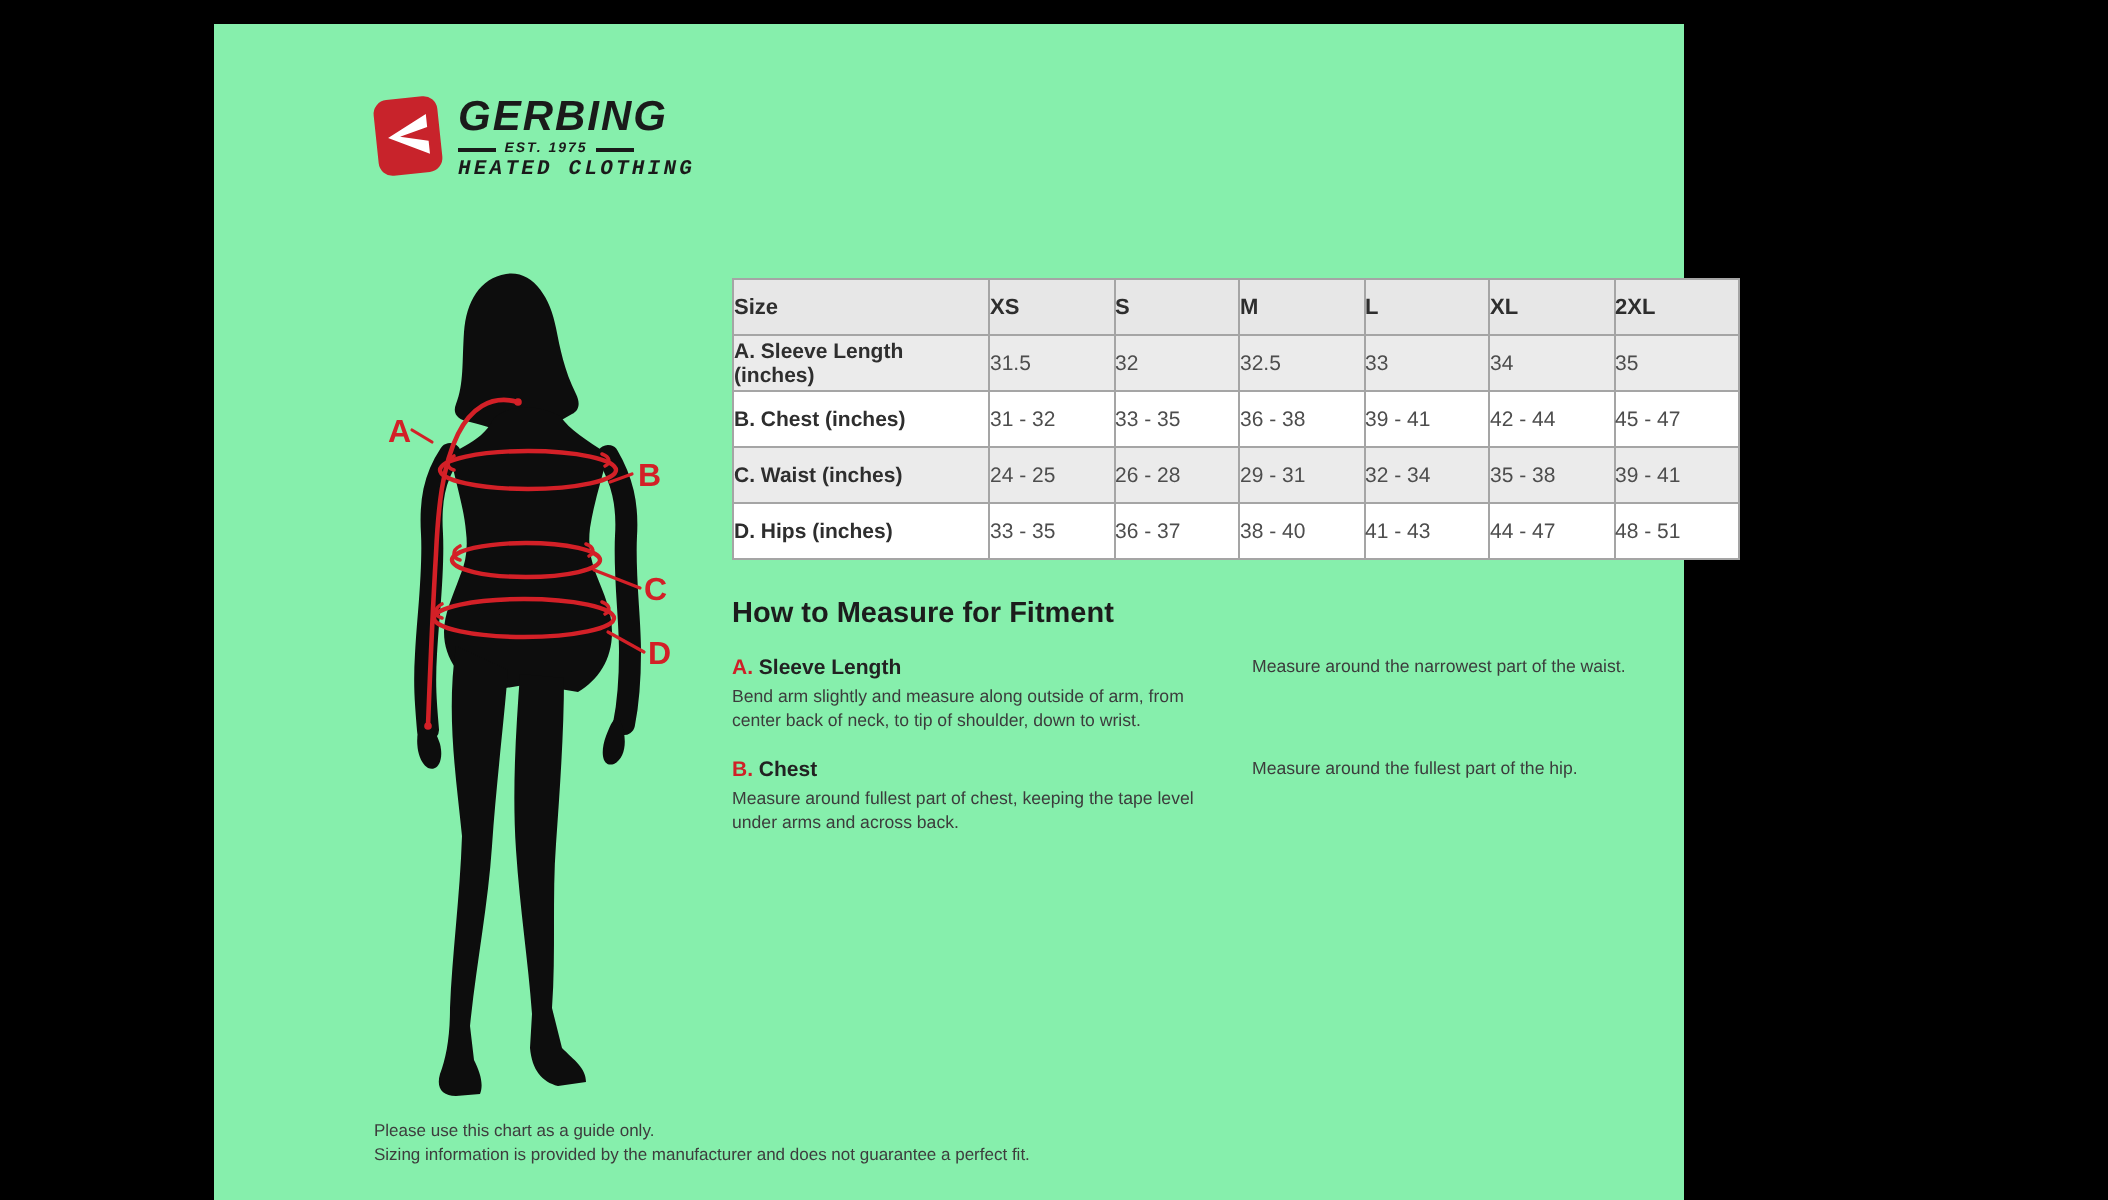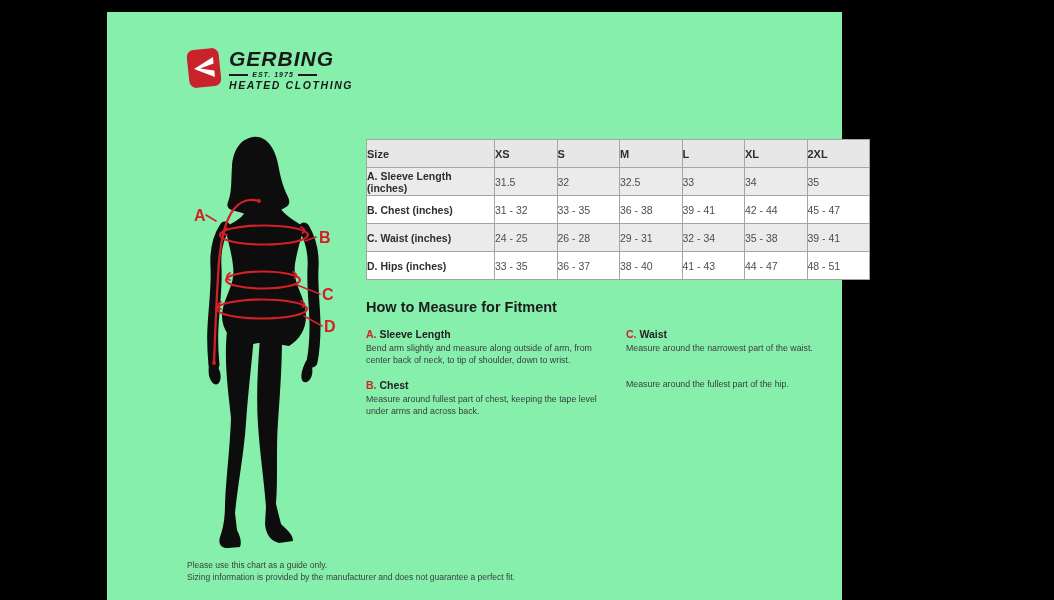"HEATED CLOTHING" .tagline { font-family: none -> Liberation Mono, monospace }
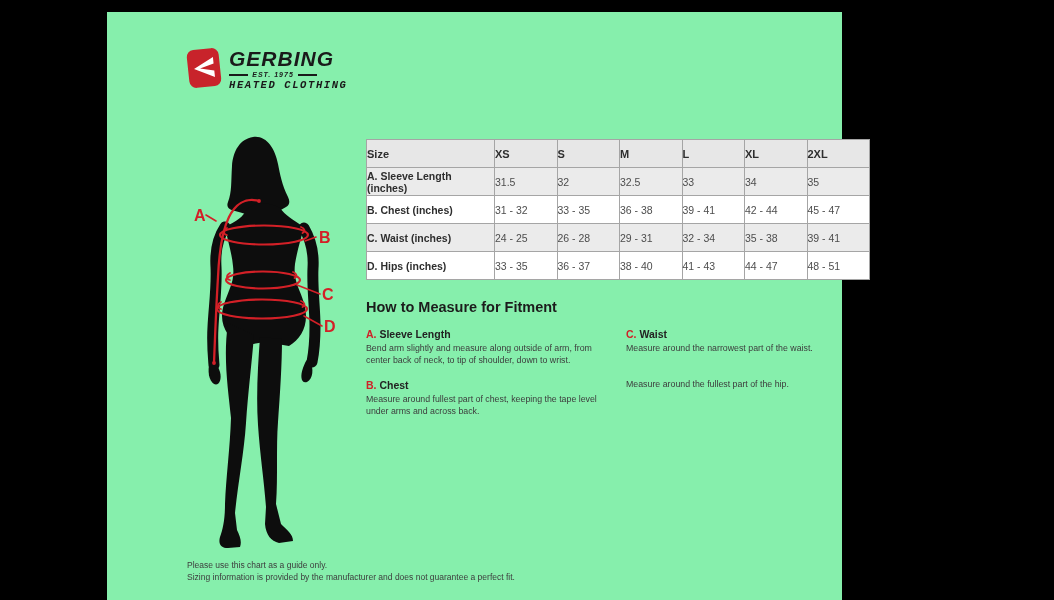"C. Waist" div.mhead { html: <div><span>C. </span><span>Waist</span></div> -> none }
